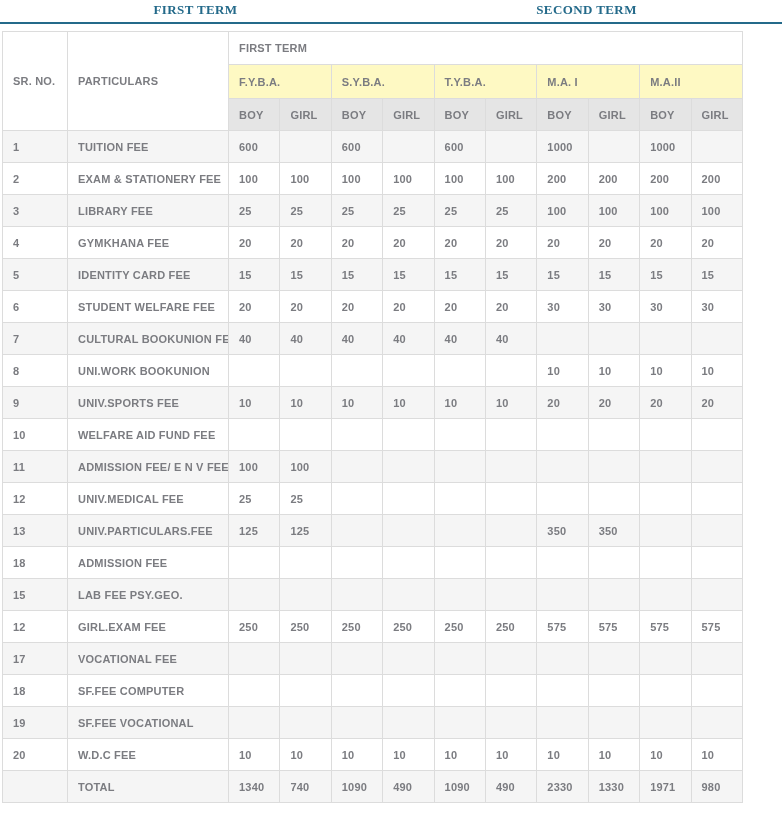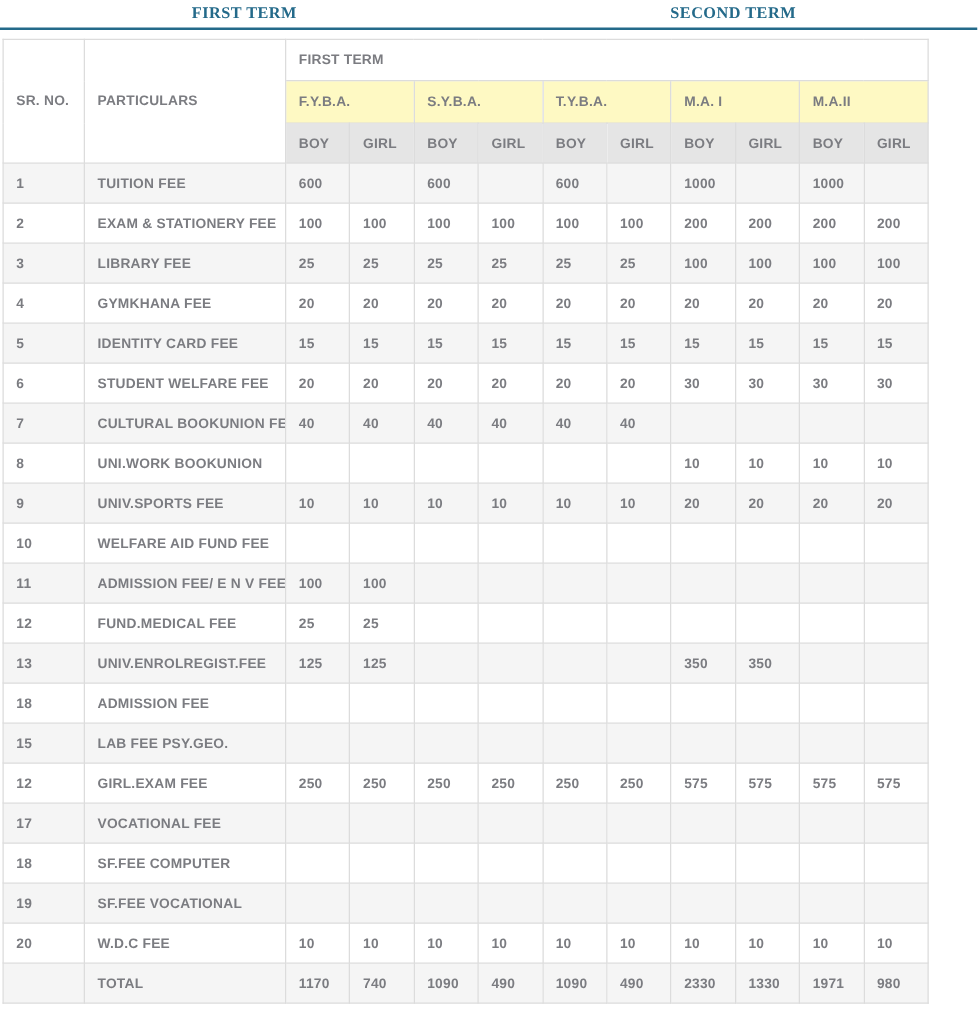"FUND.MEDICAL FEE" td { text: FUND.MEDICAL -> UNIV.MEDICAL }
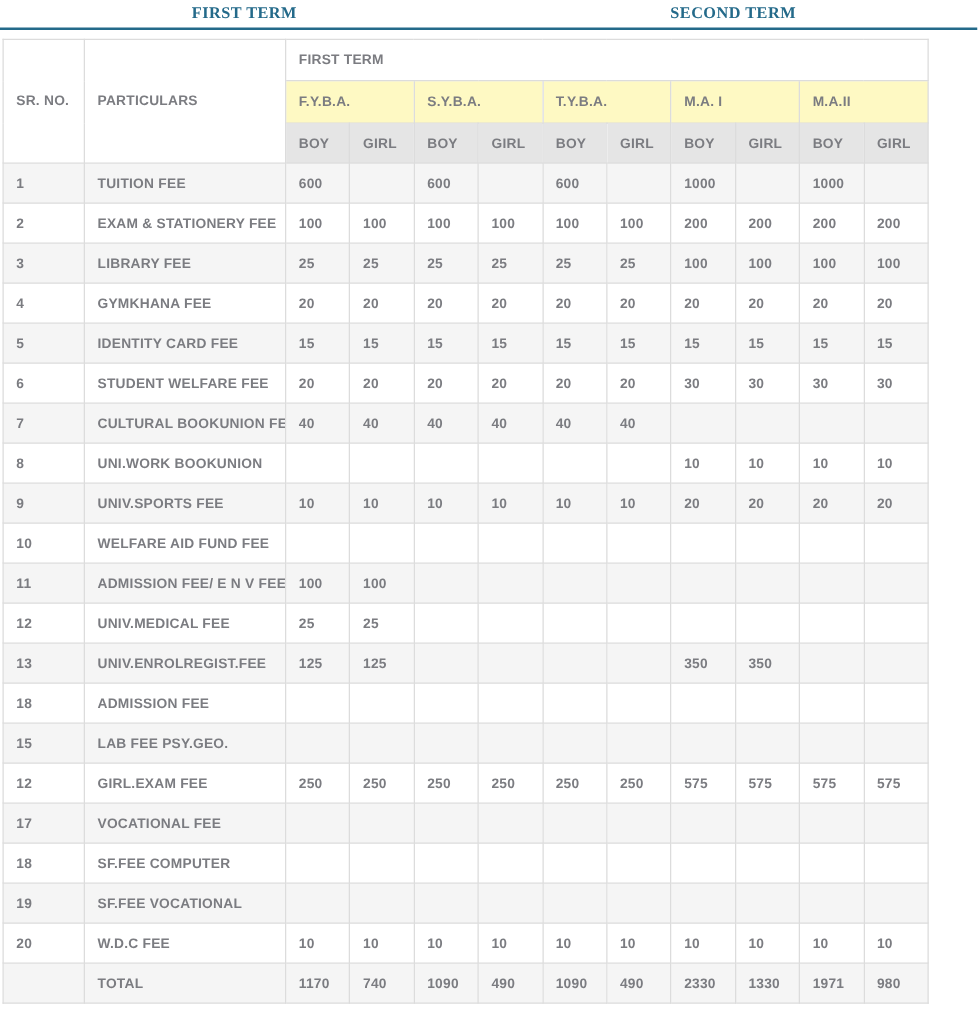"UNIV.ENROLREGIST.FEE" td { text: UNIV.ENROLREGIST.FEE -> UNIV.PARTICULARS.FEE }
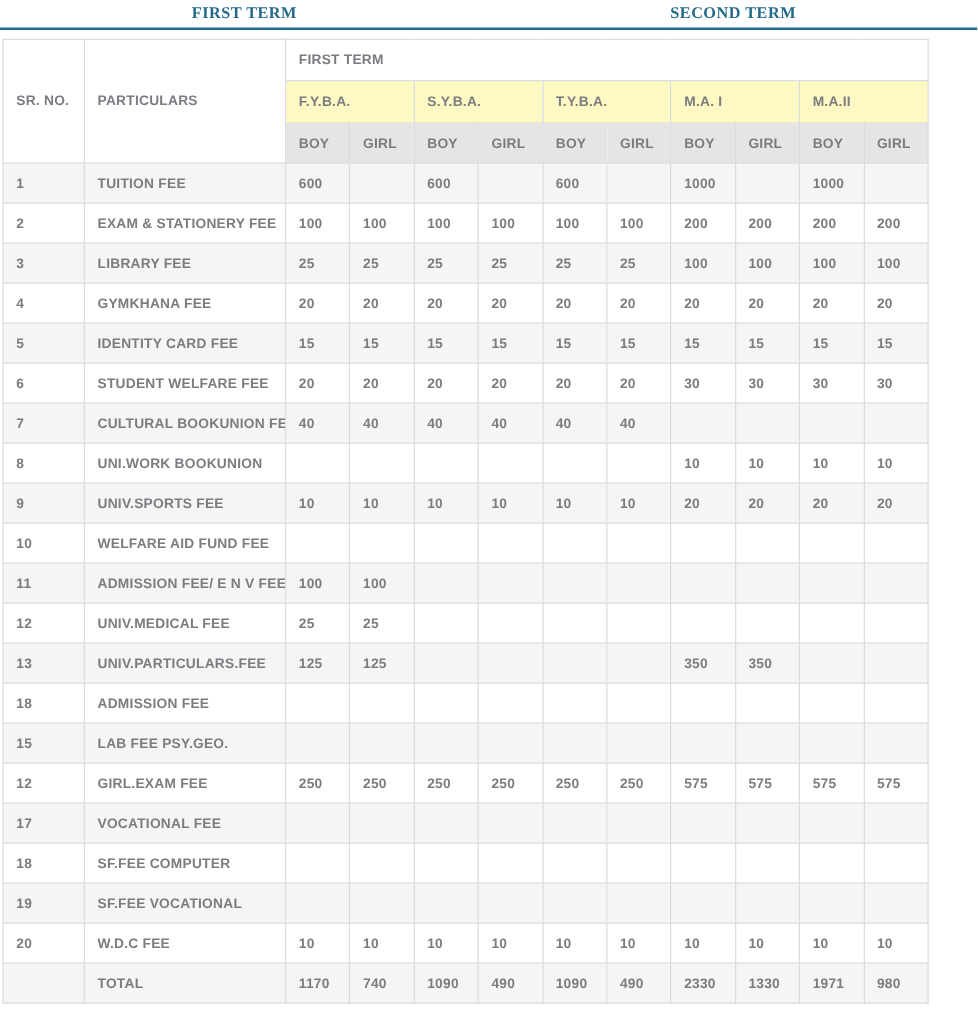"1170" td { text: 1170 -> 1340 }
